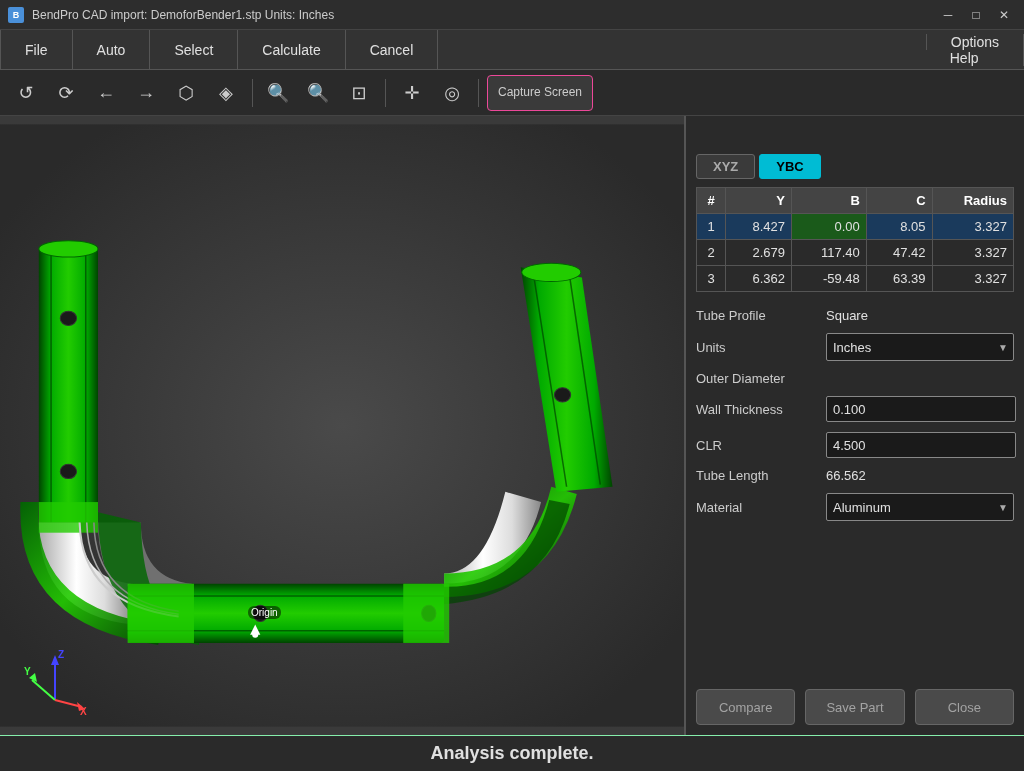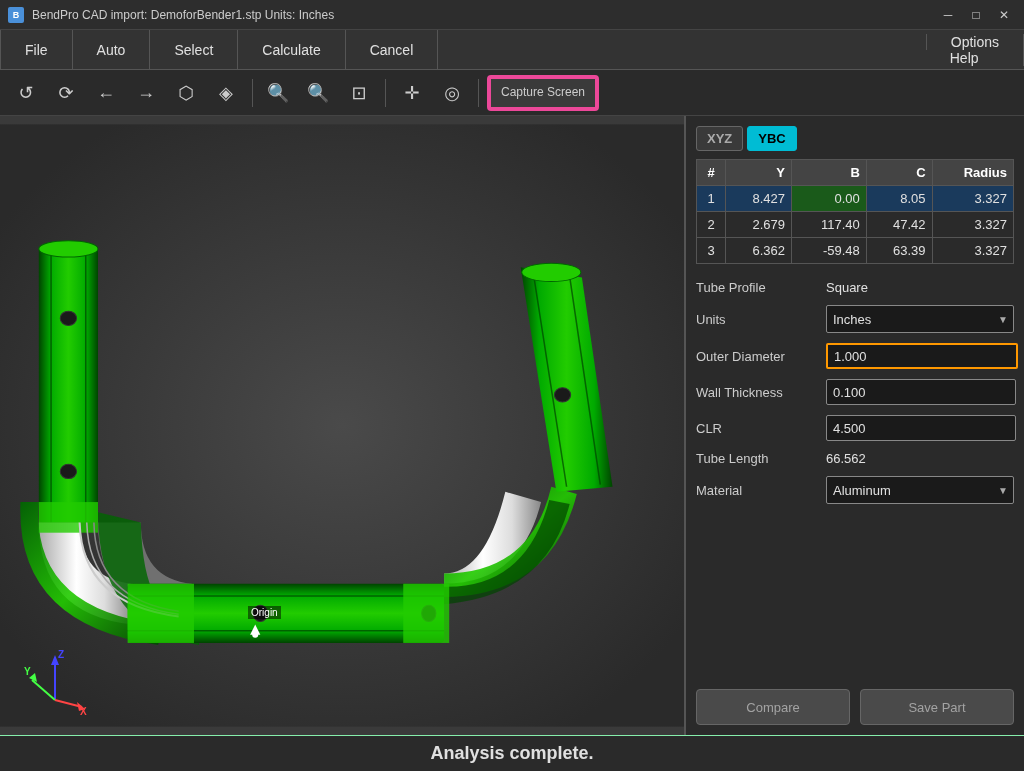"Capture Screen" .capture-btn { border: 4px solid #ec4899 -> 1px solid #ec4899 }
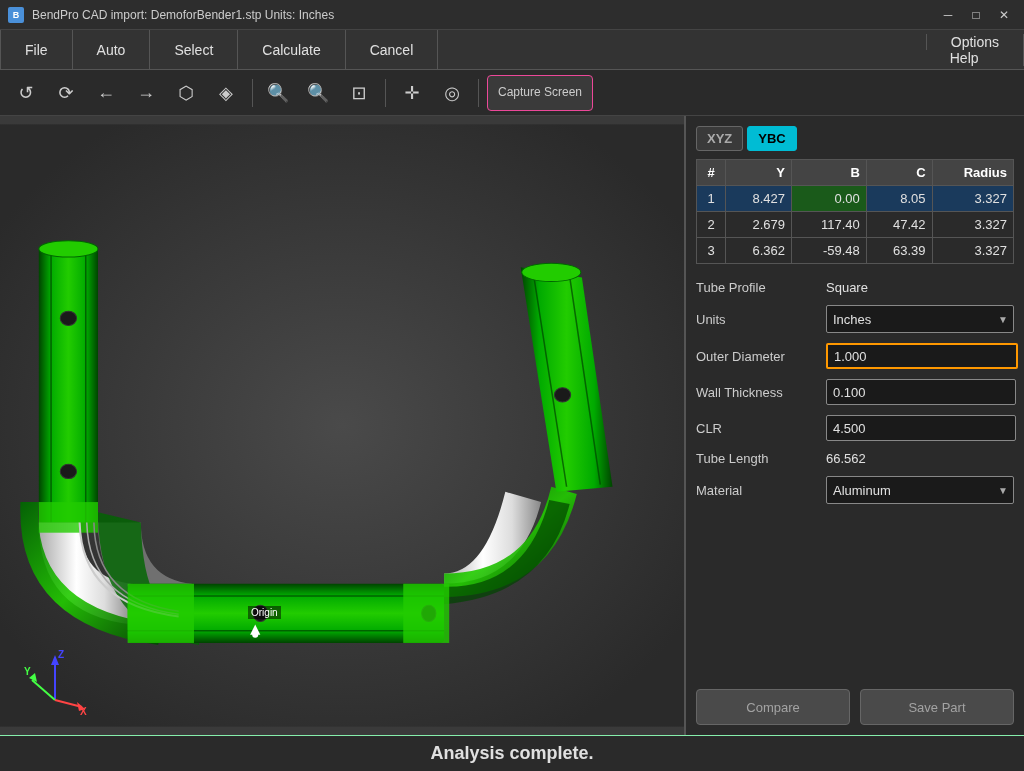"XYZ" .tab-btn { margin-top: none -> 28px; padding: 4px 10px -> 4px 16px }
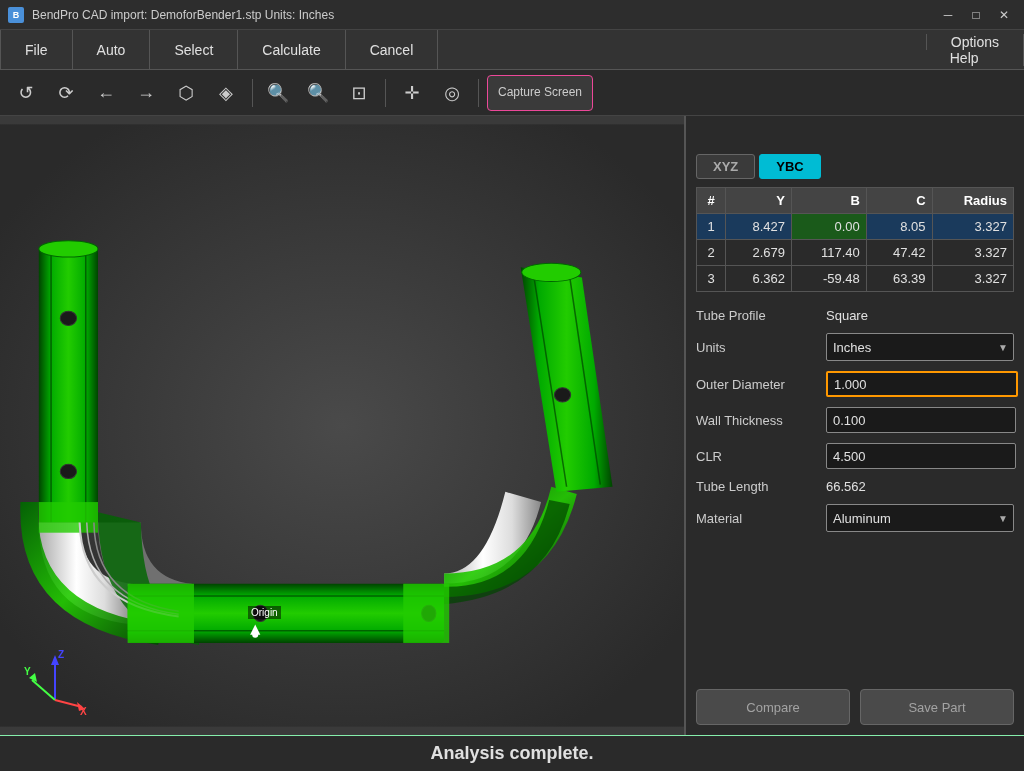"1.000" input.prop-input { html: <input> -> none }
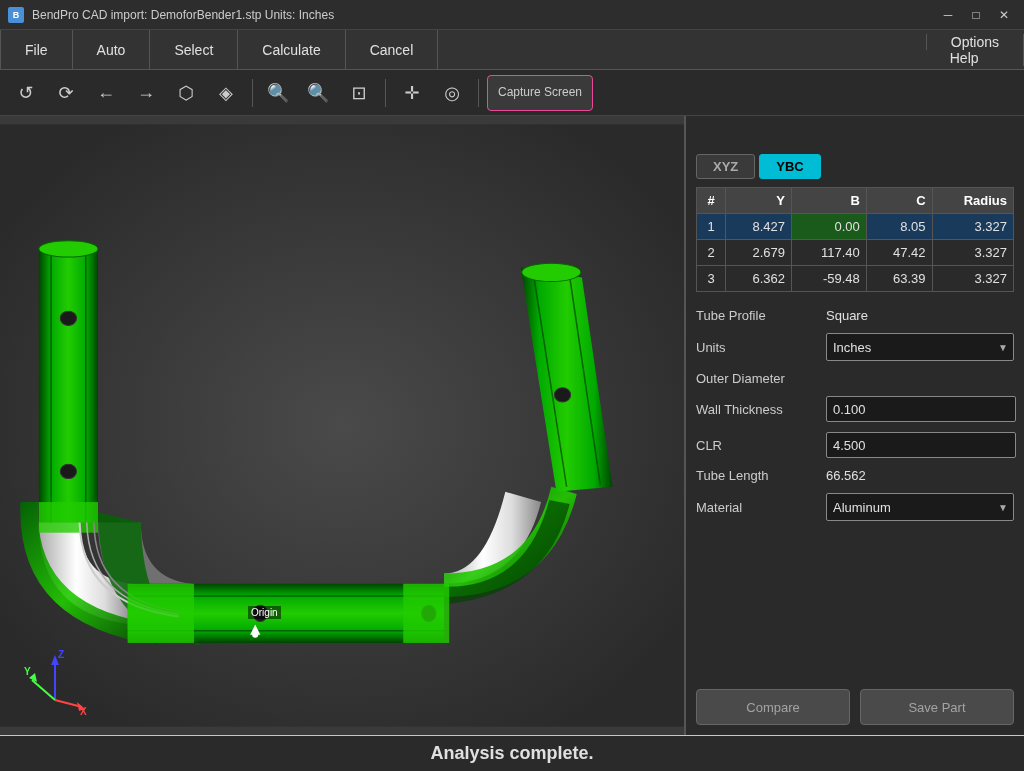"Origin" #origin-label { border-radius: 0 -> 6px }
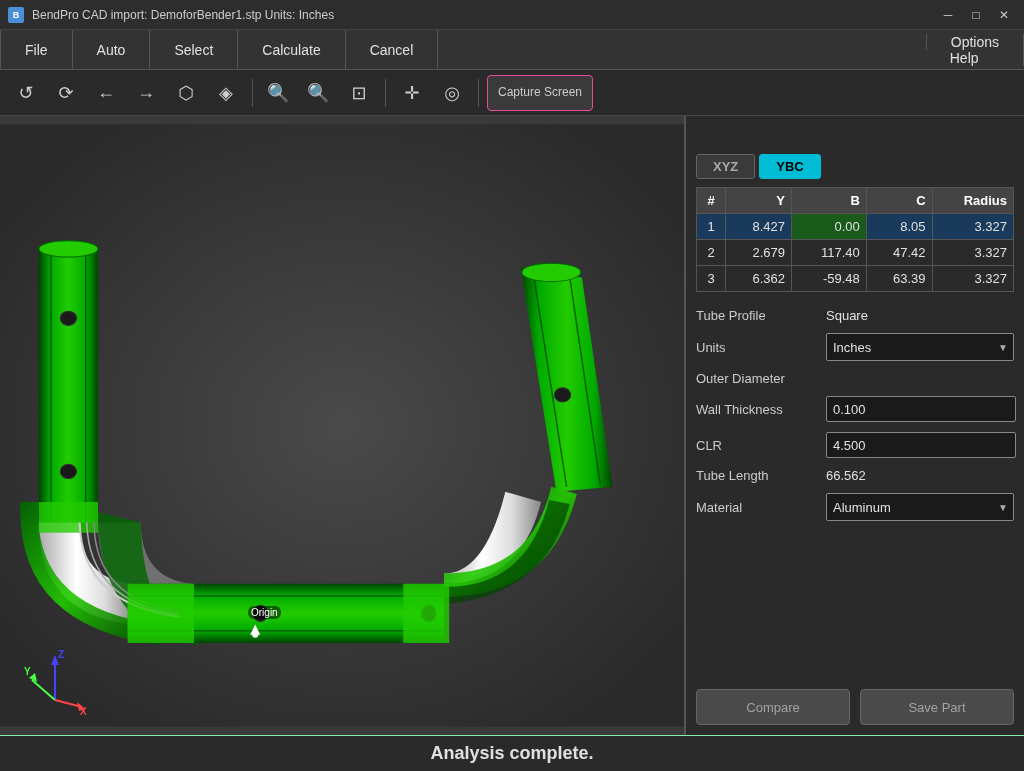"Close" button.action-btn { html: none -> <button>Close</button> }
